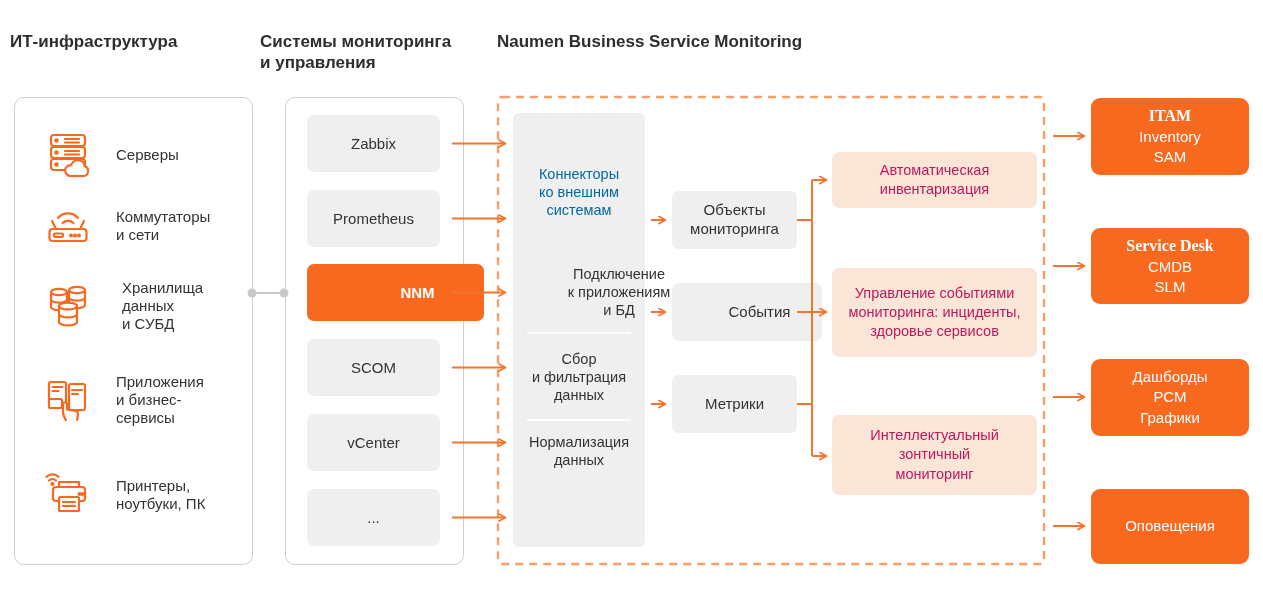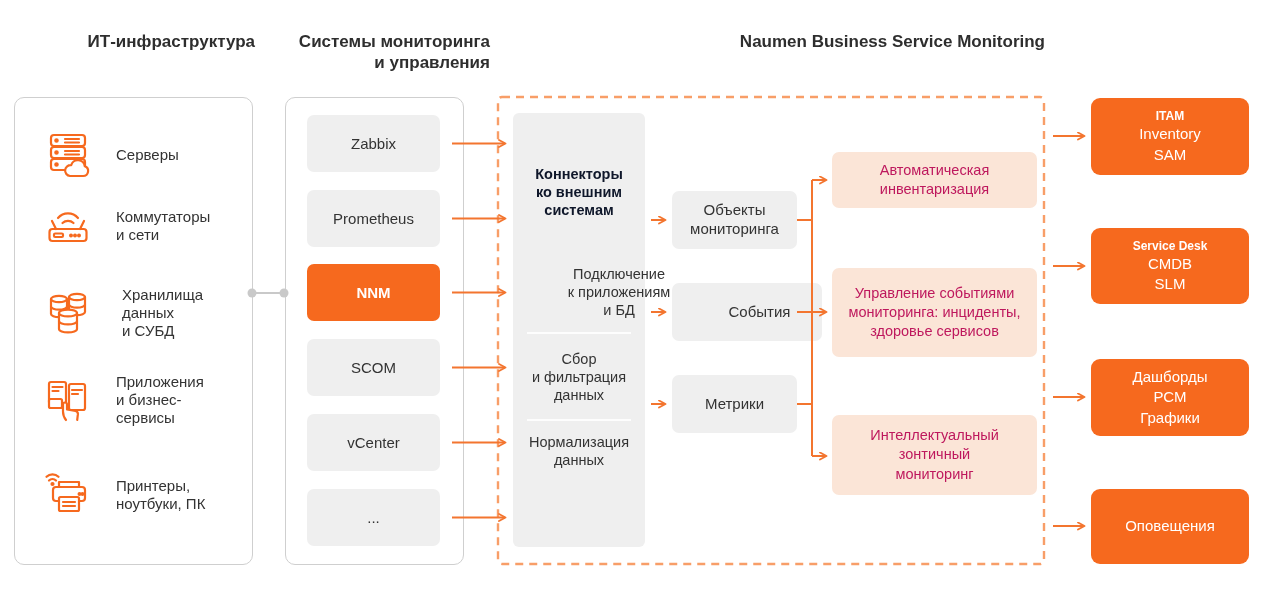"ИТ-инфраструктура" .hdr { text-align: right -> left }
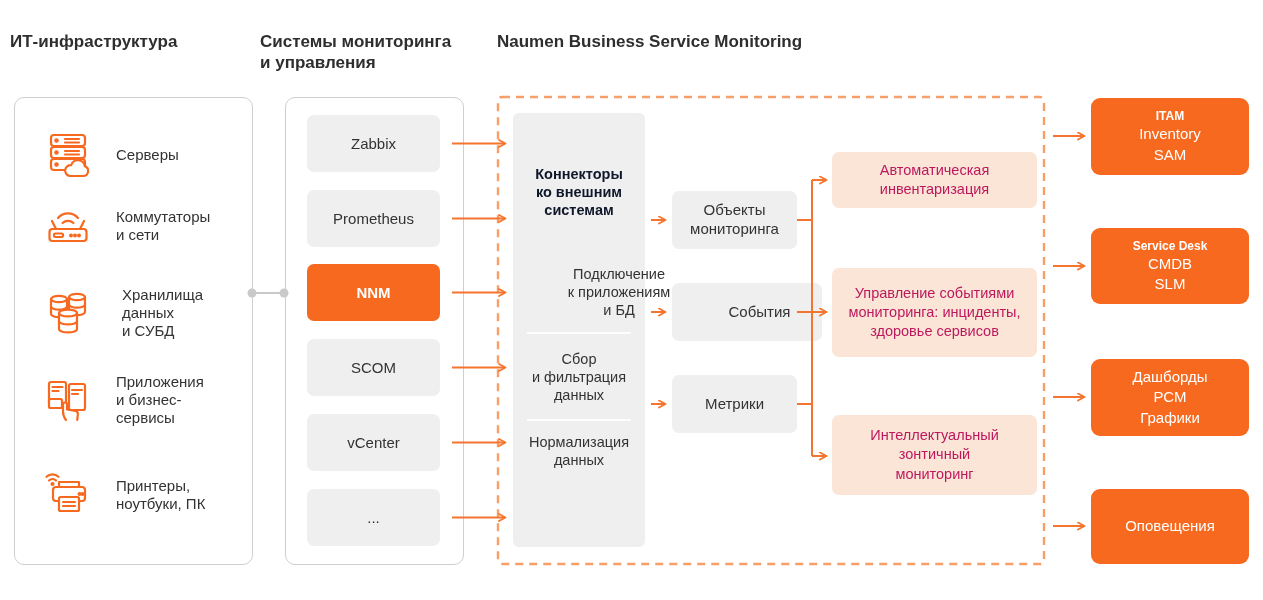"ITAM" .out .b { font-family: none -> Liberation Serif, serif; font-size: 12px -> 16px }
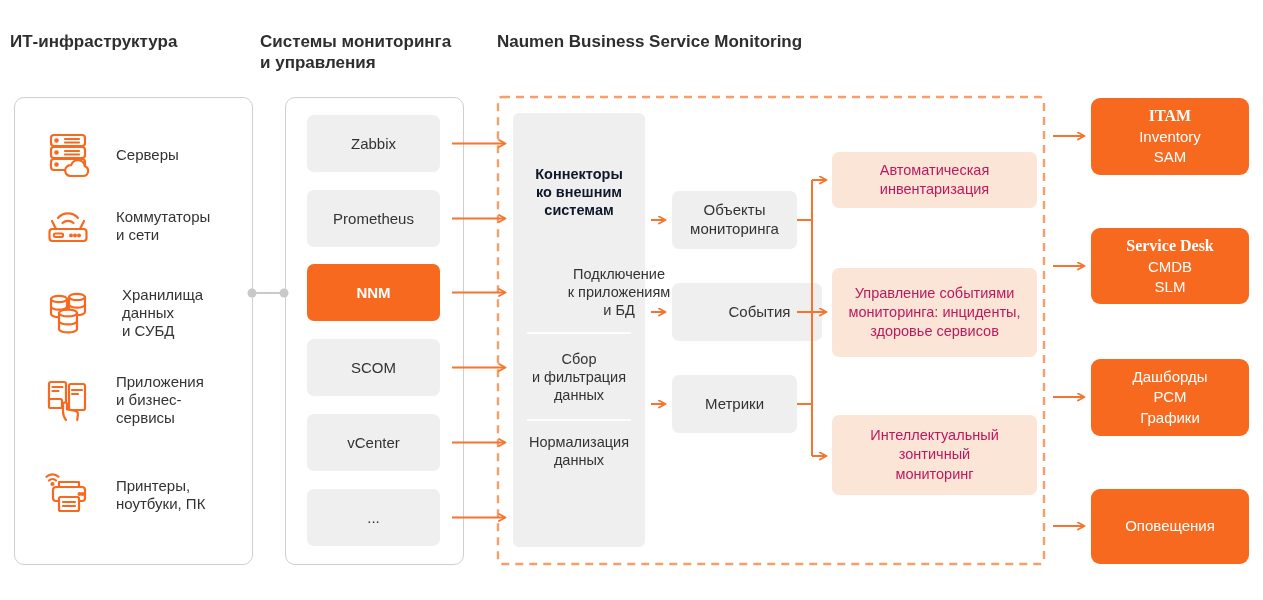"Коннекторы" .gtxt.bold { color: #0f172a -> #0369a1; font-weight: 700 -> 400 }
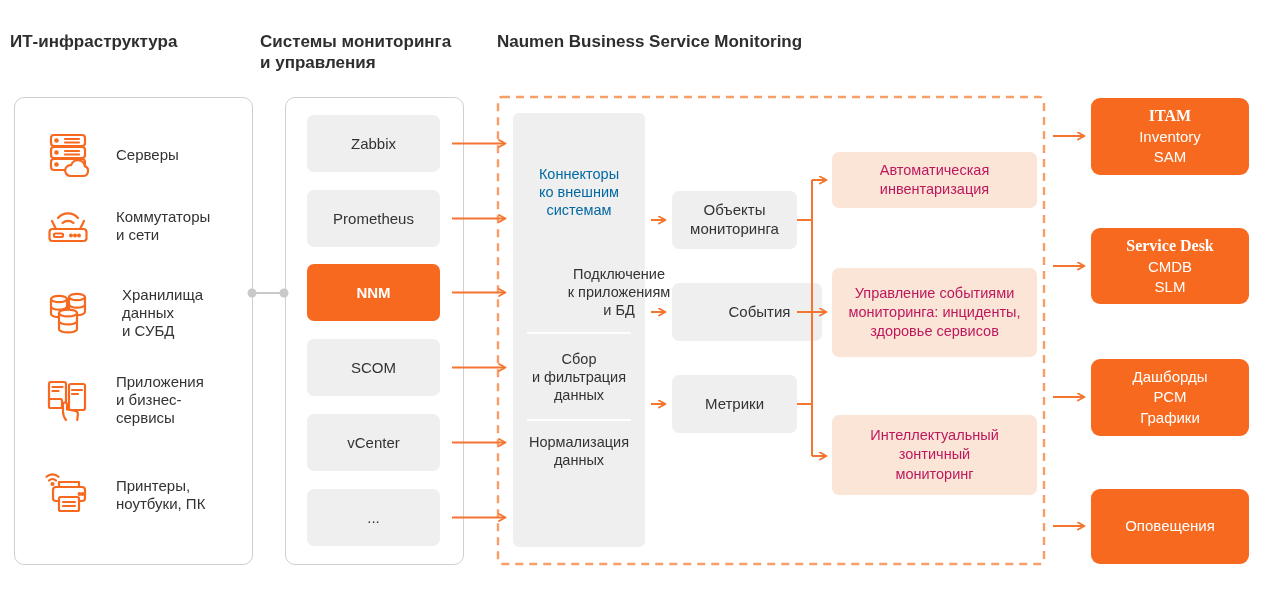"Хранилища" div.row { top: 283px -> 276px }
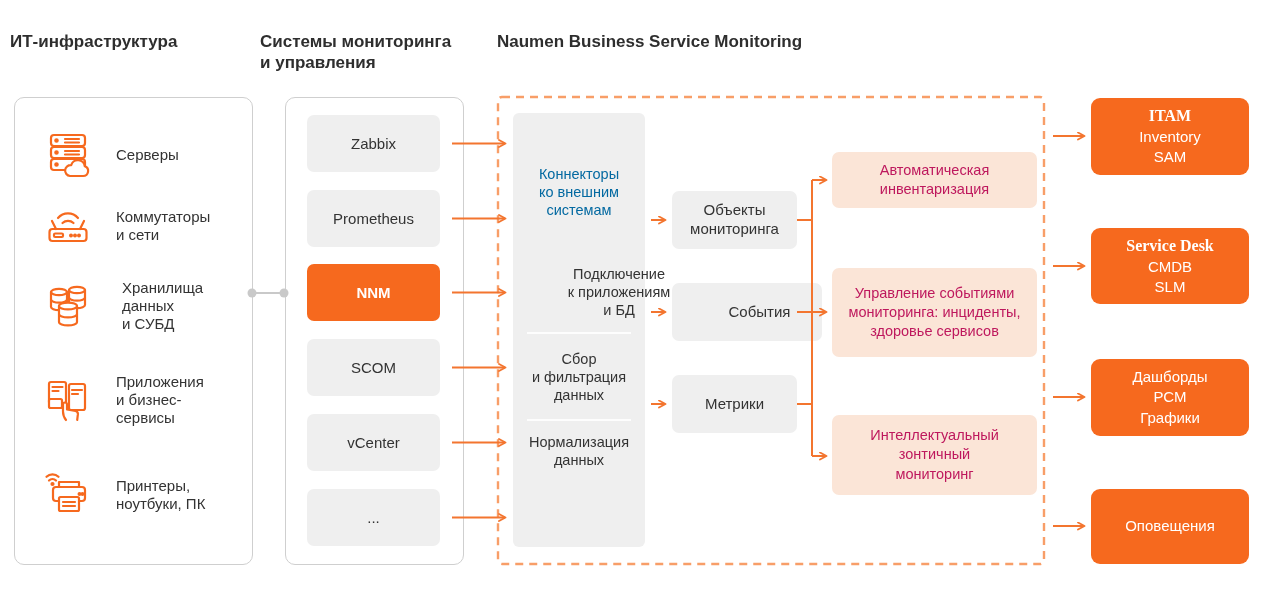"NNM" div.sysbox { padding-left: none -> 44px }
